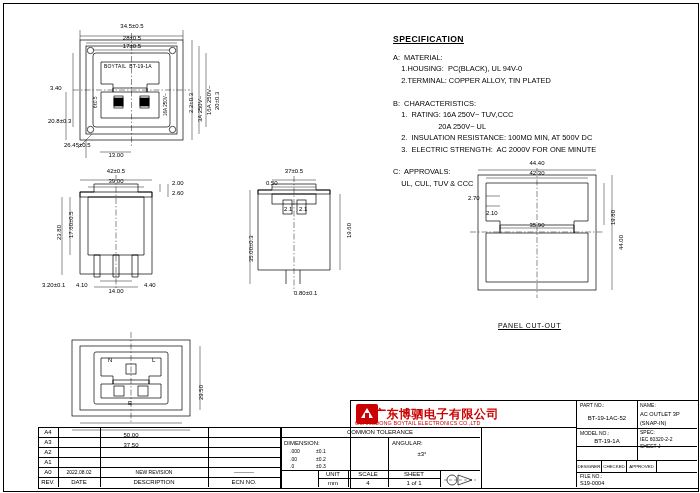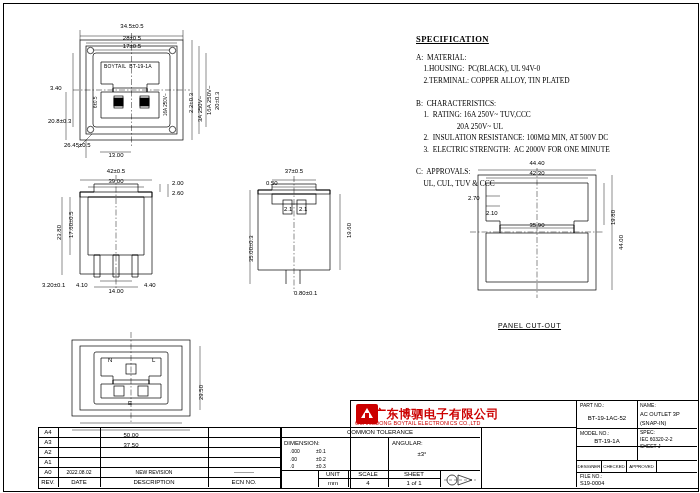"SPECIFICATION" div.spec { font-family: Liberation Serif, serif -> none; left: 416px -> 393px }
